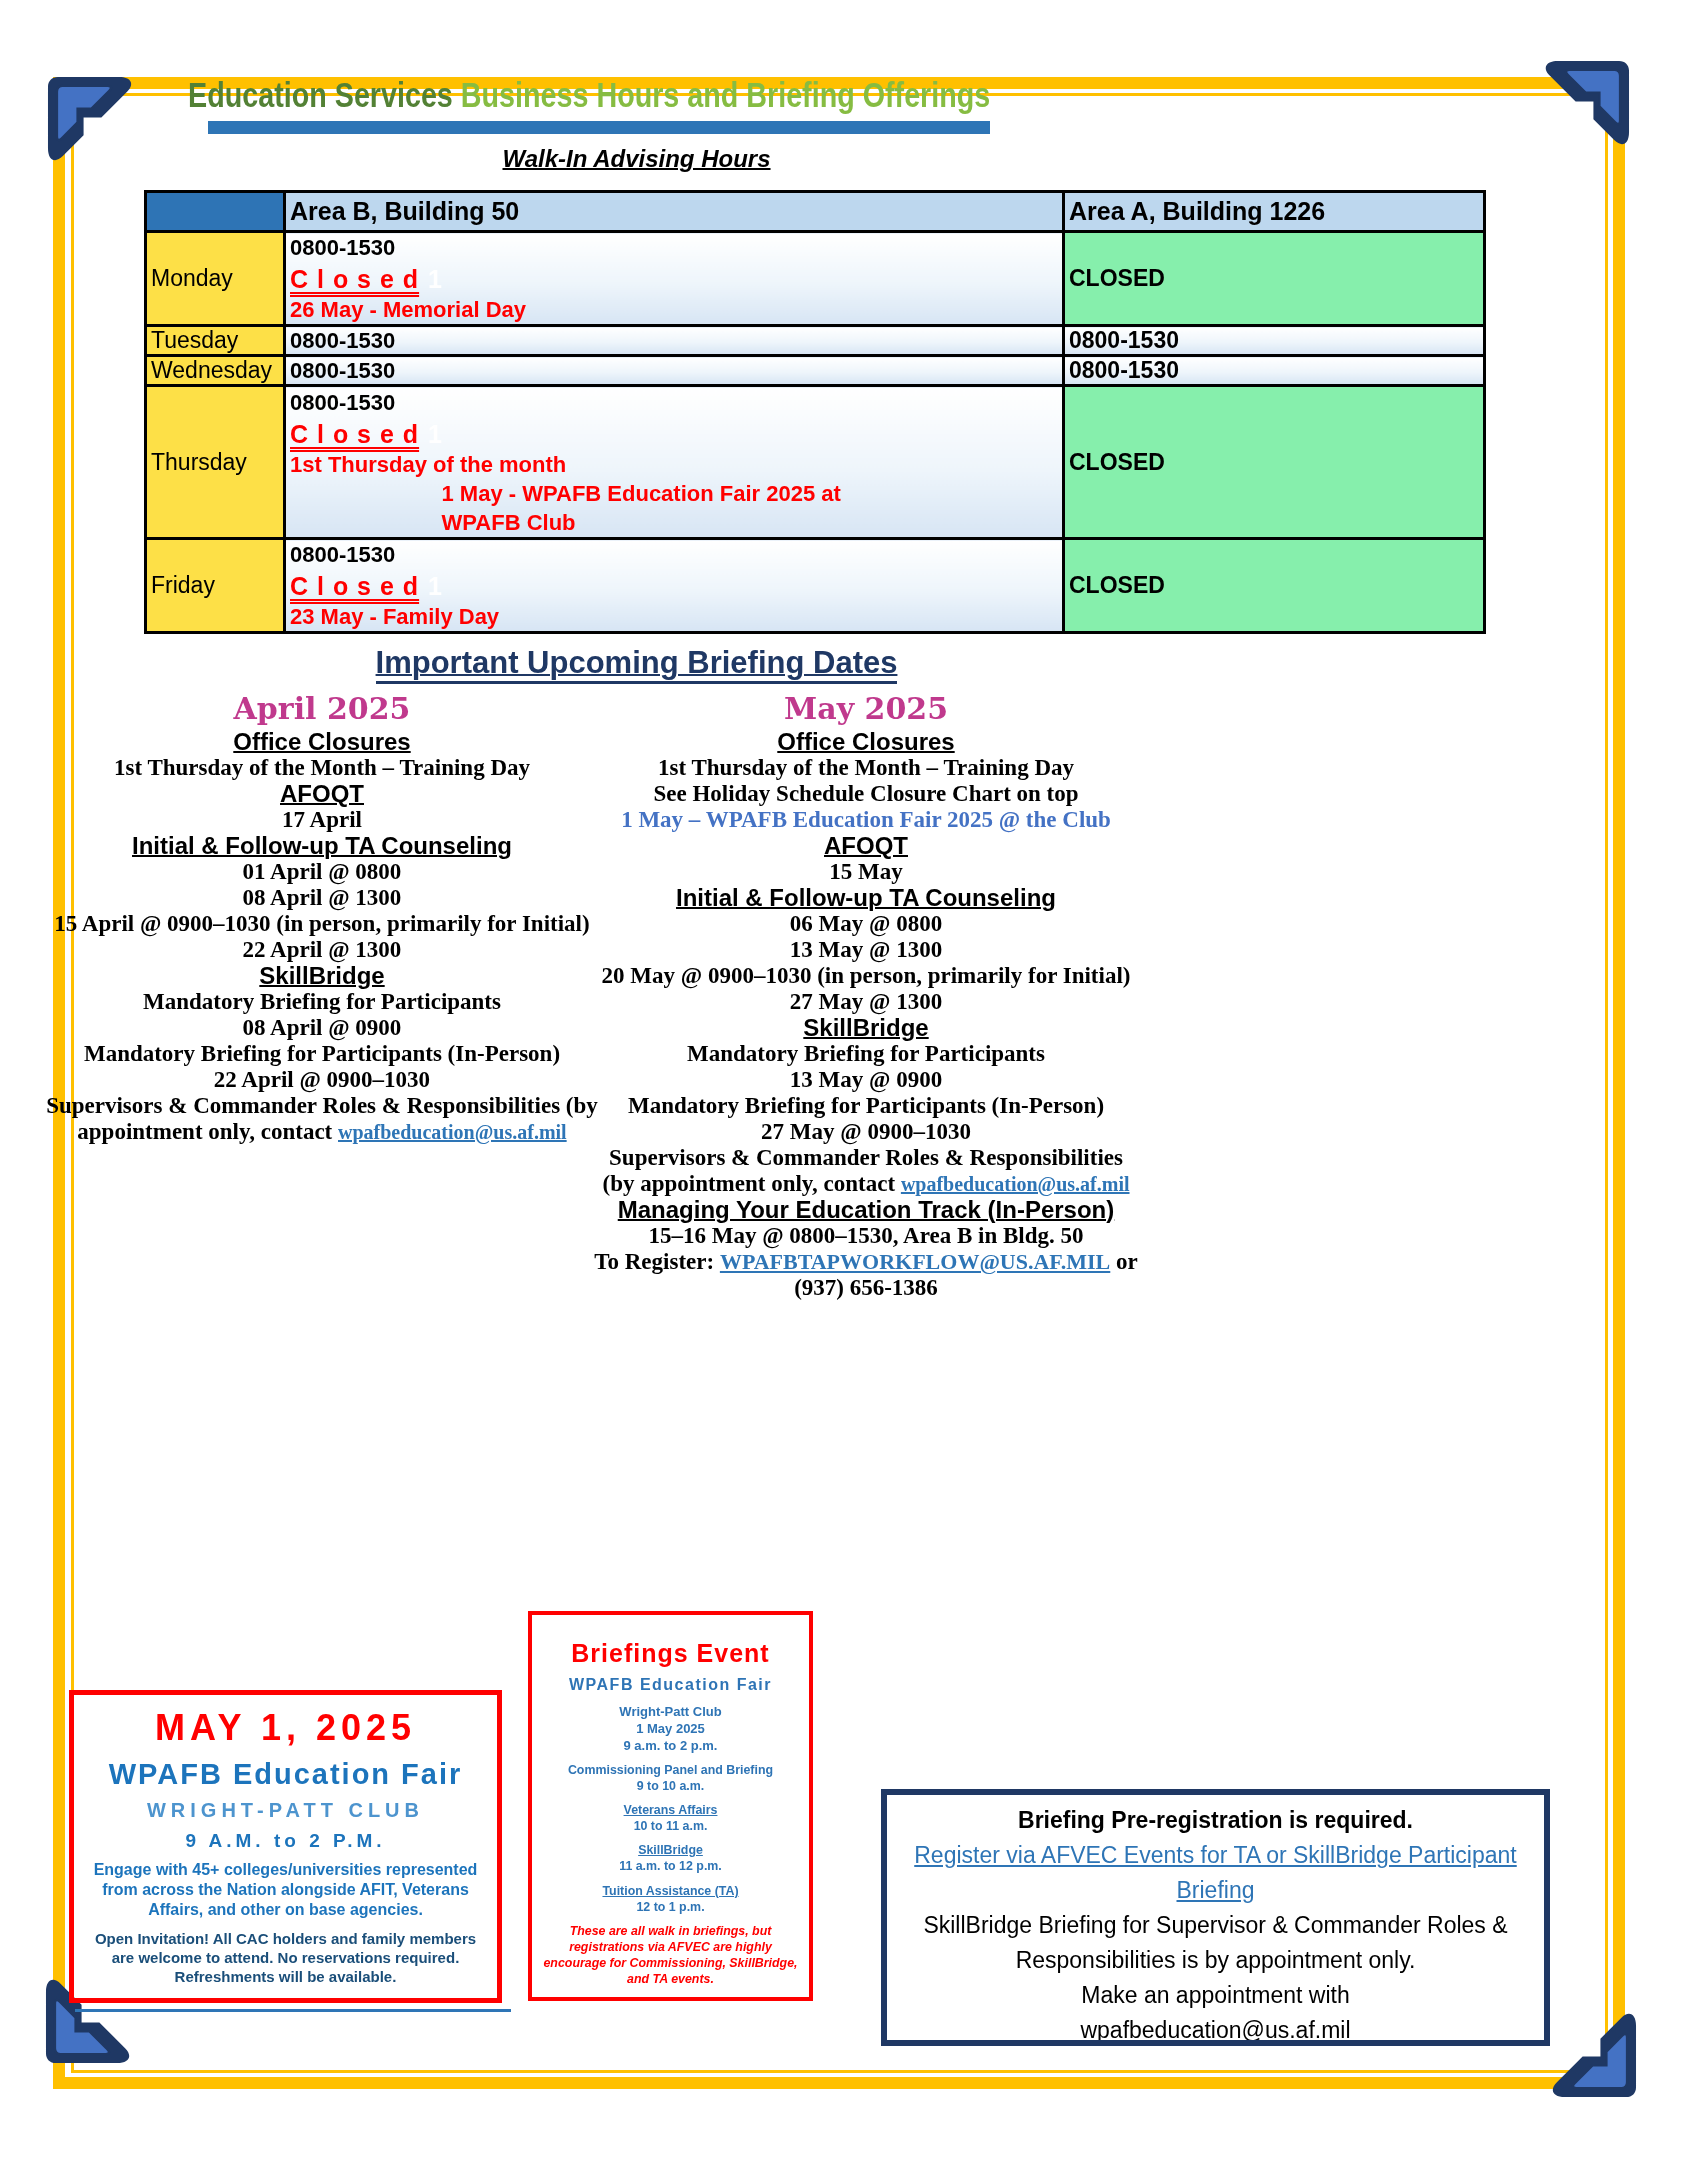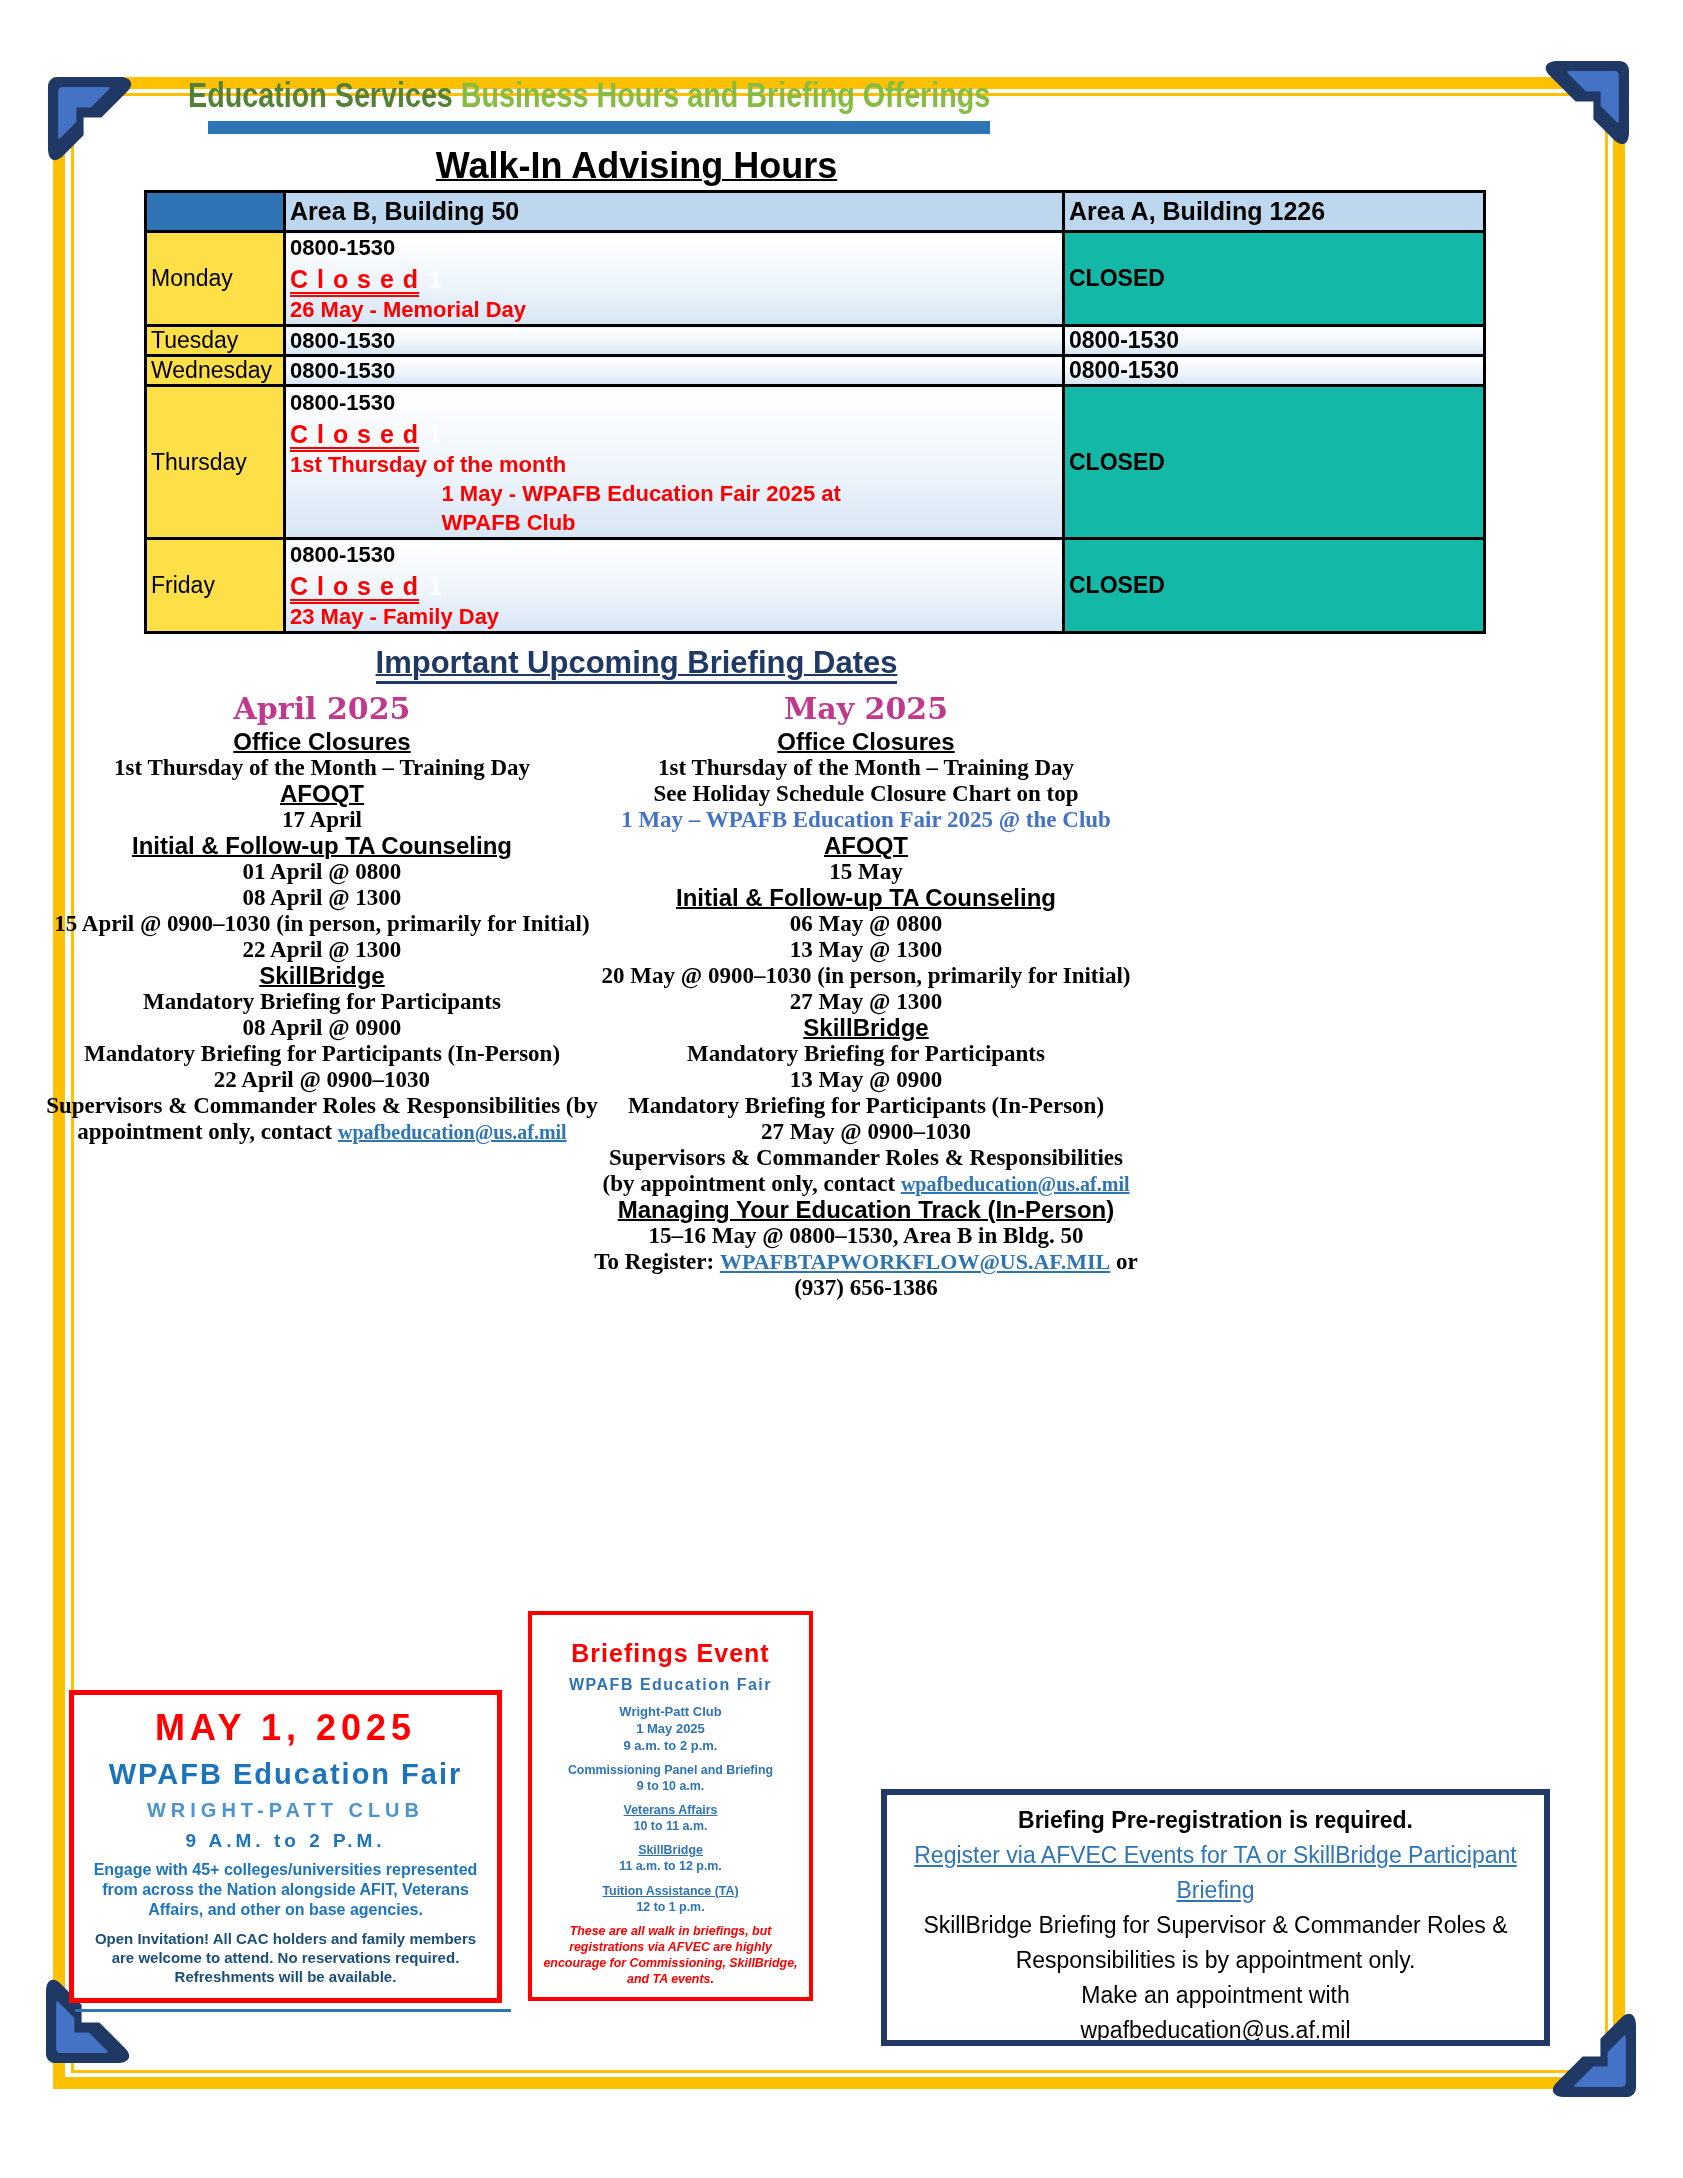"Walk-In Advising Hours" .walkin-heading span { font-size: 36px -> 24px; font-style: none -> italic }
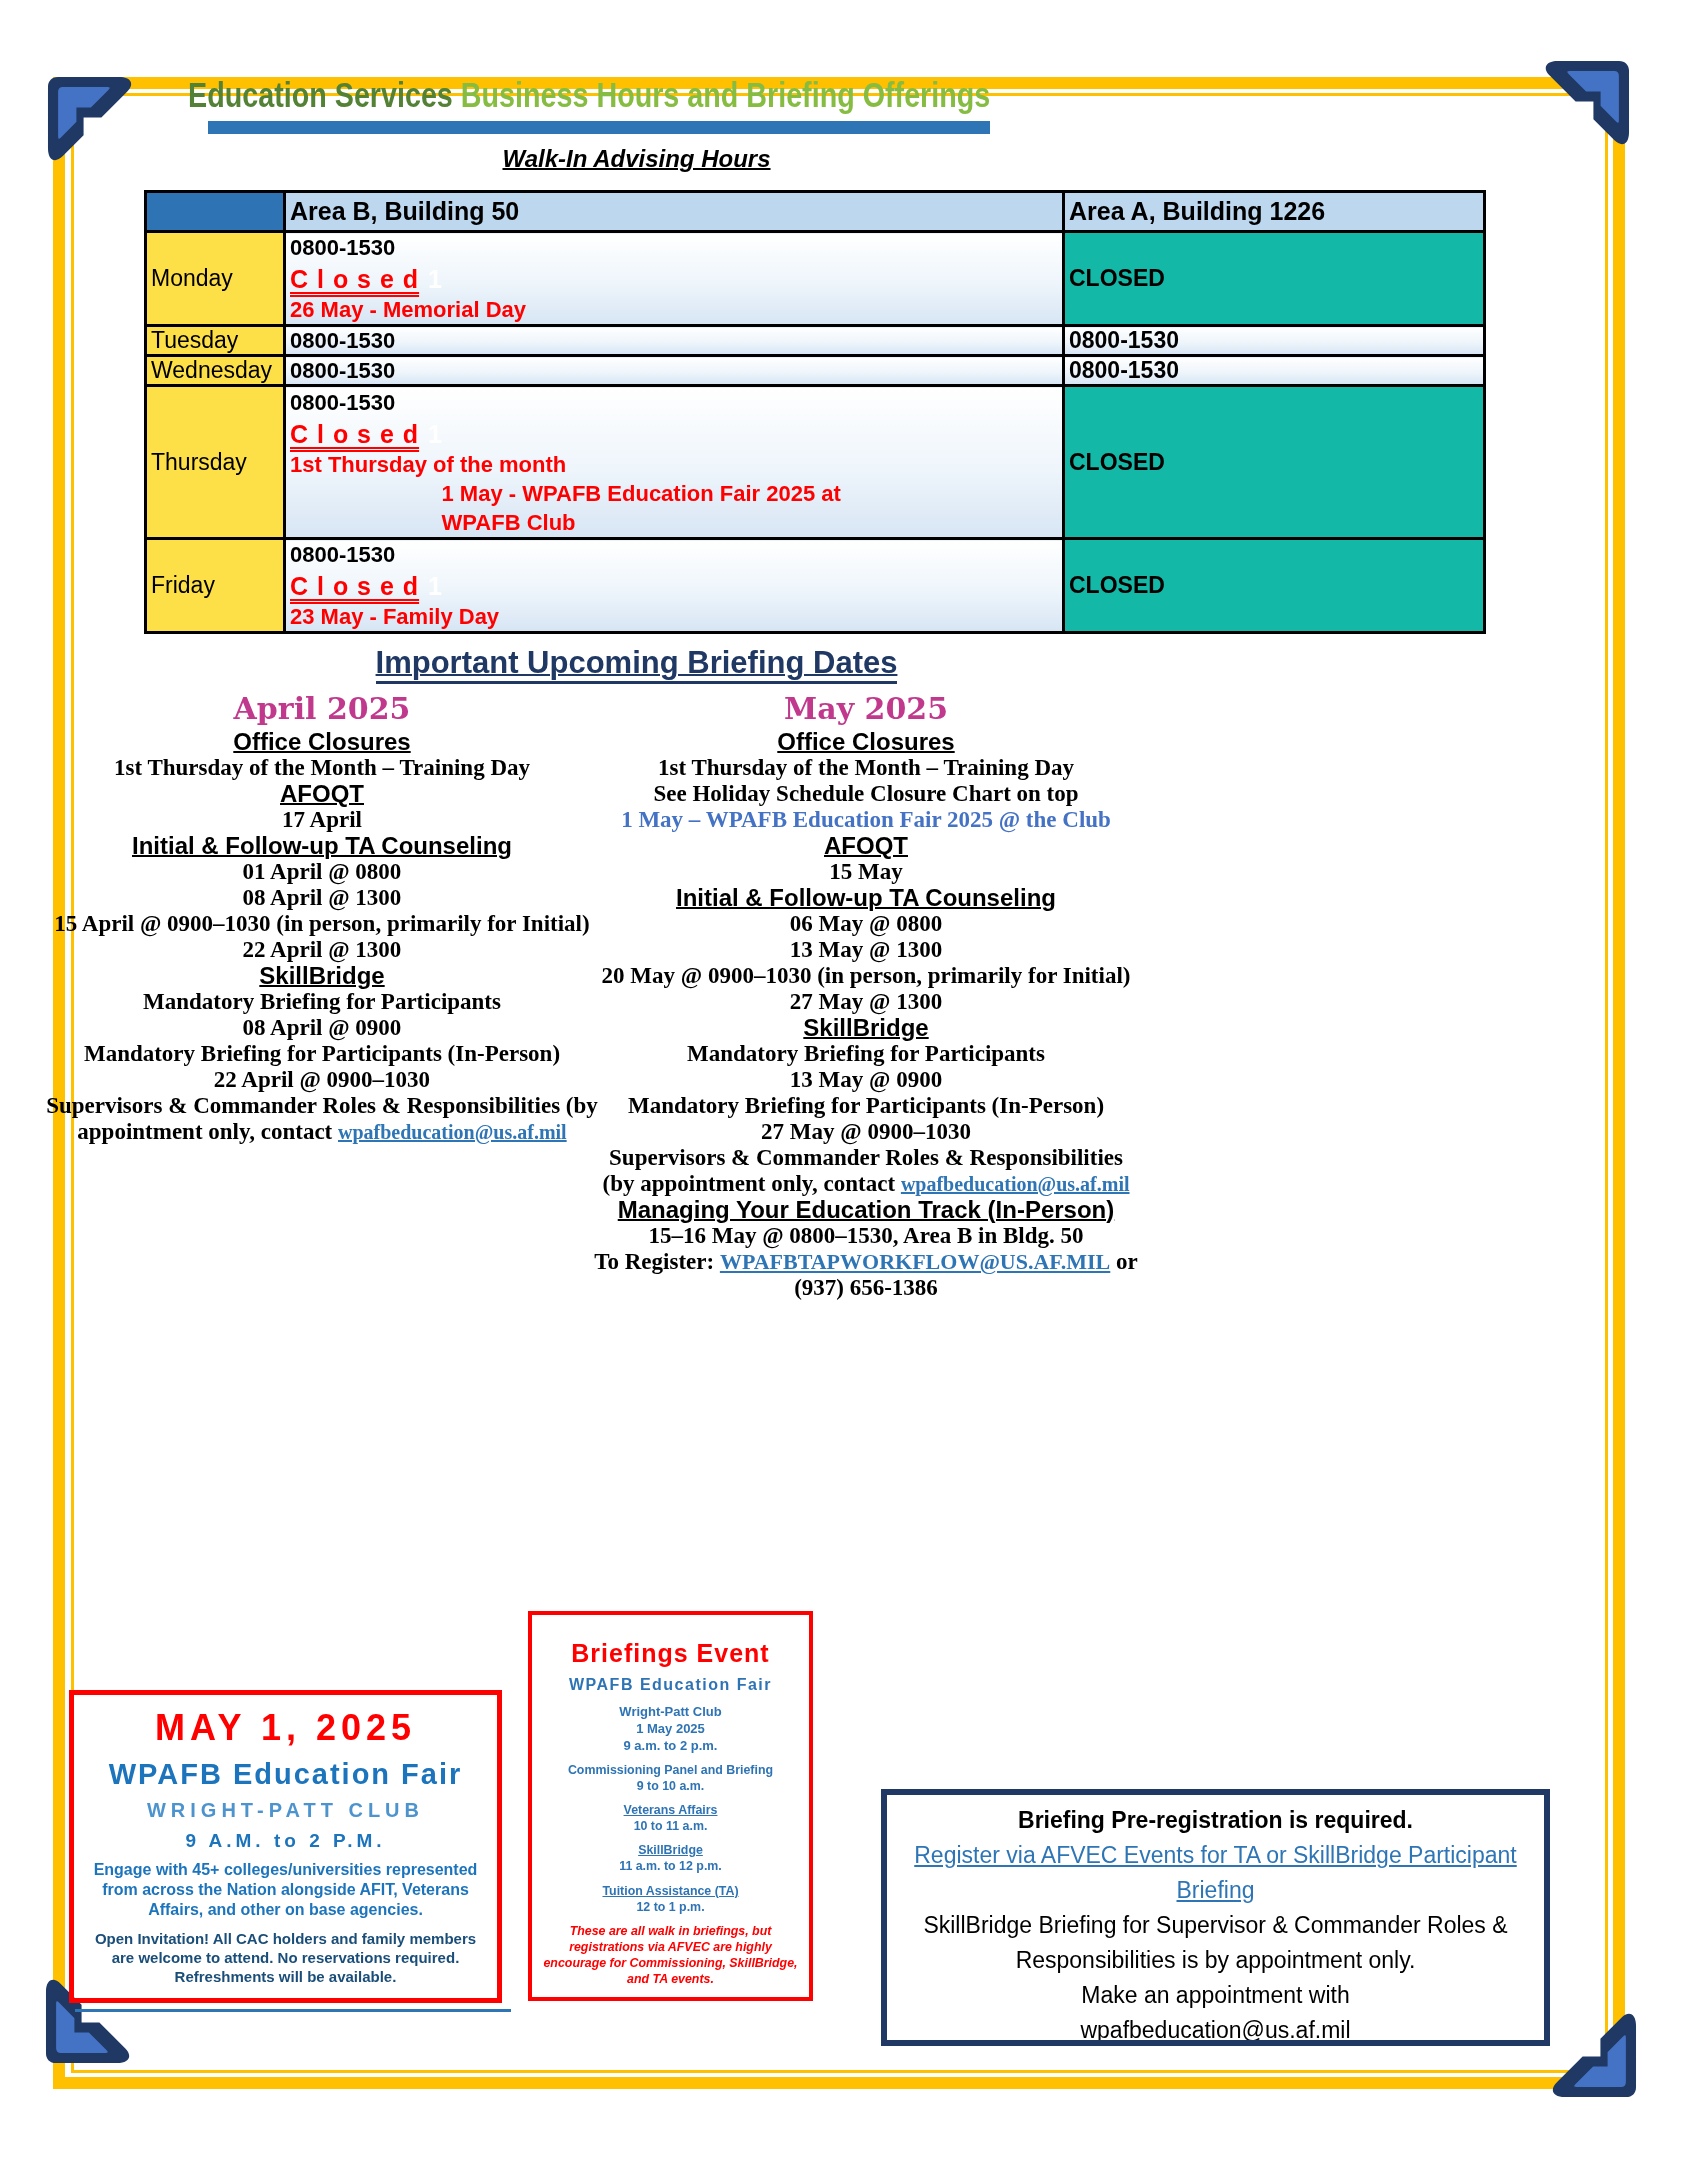"CLOSED" td.acell.solid { background: #14b8a6 -> #86efac }
